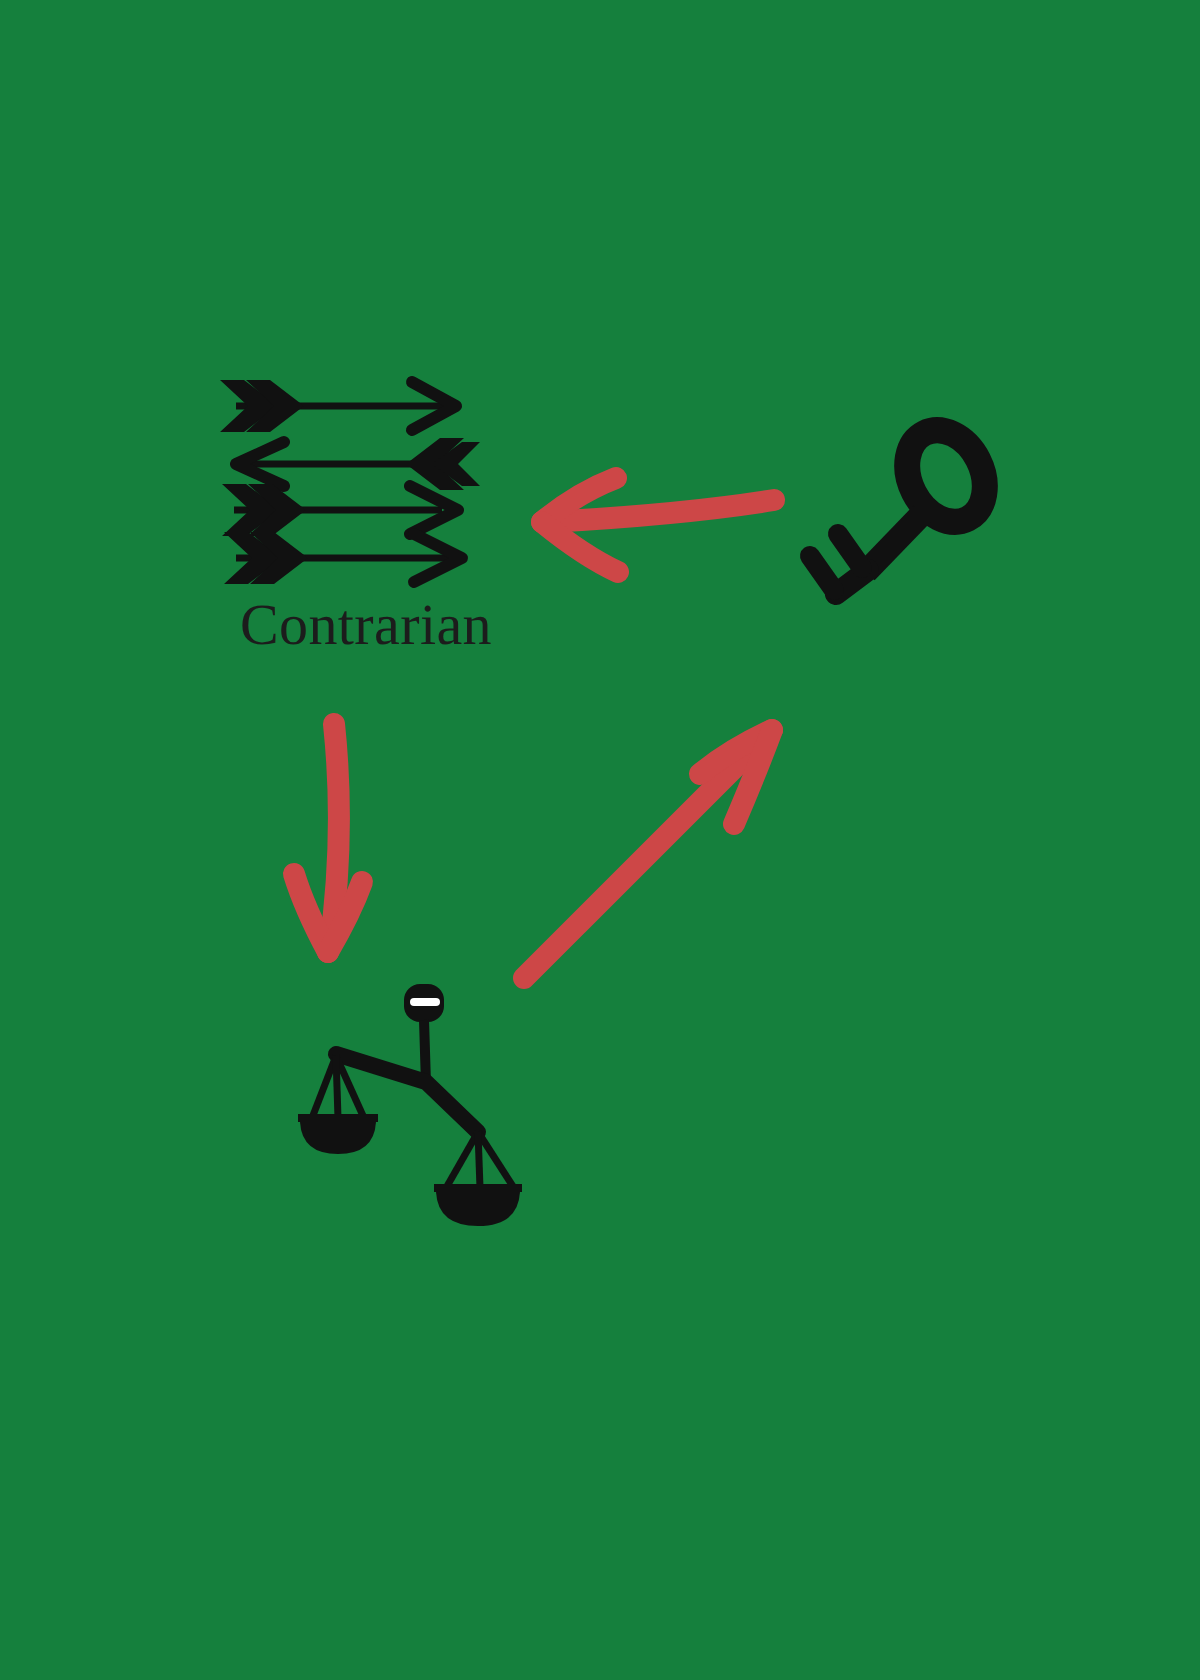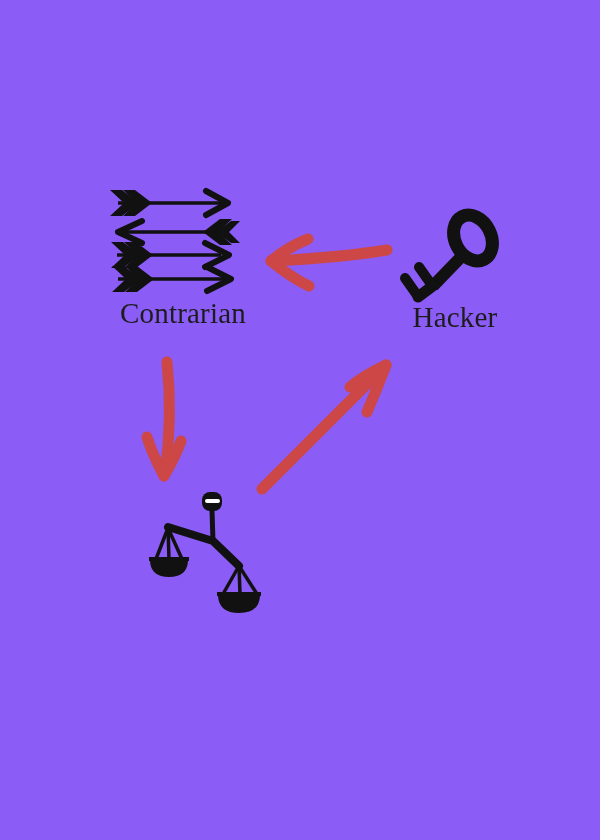"Contrarian" .stage { background: #8b5cf6 -> #15803d }
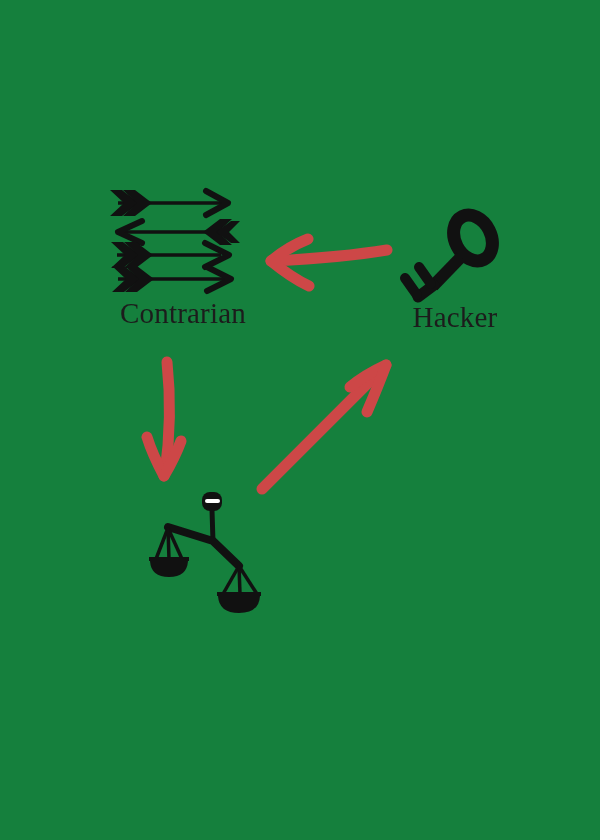"Hacker" div.node-label { html: <div>Hacker</div> -> none }
